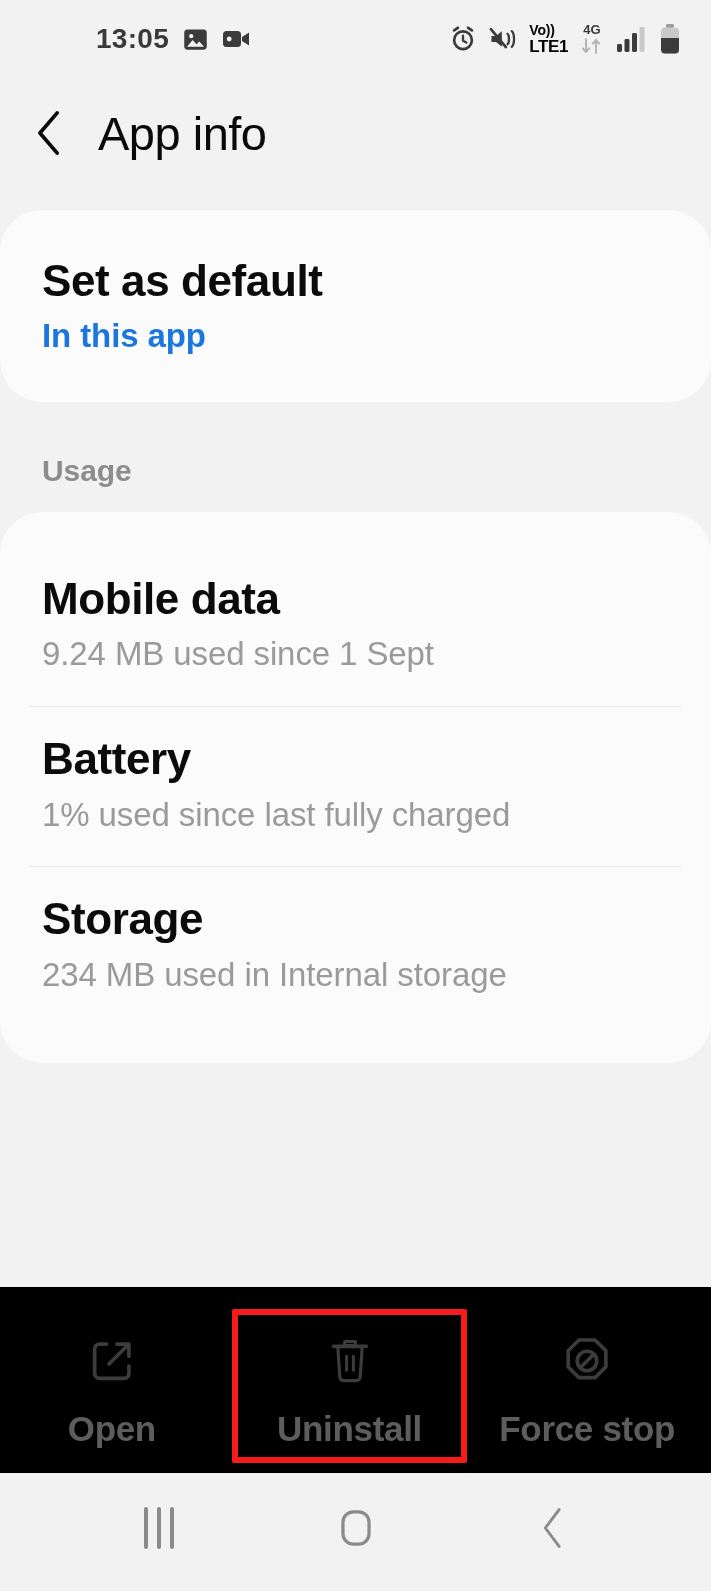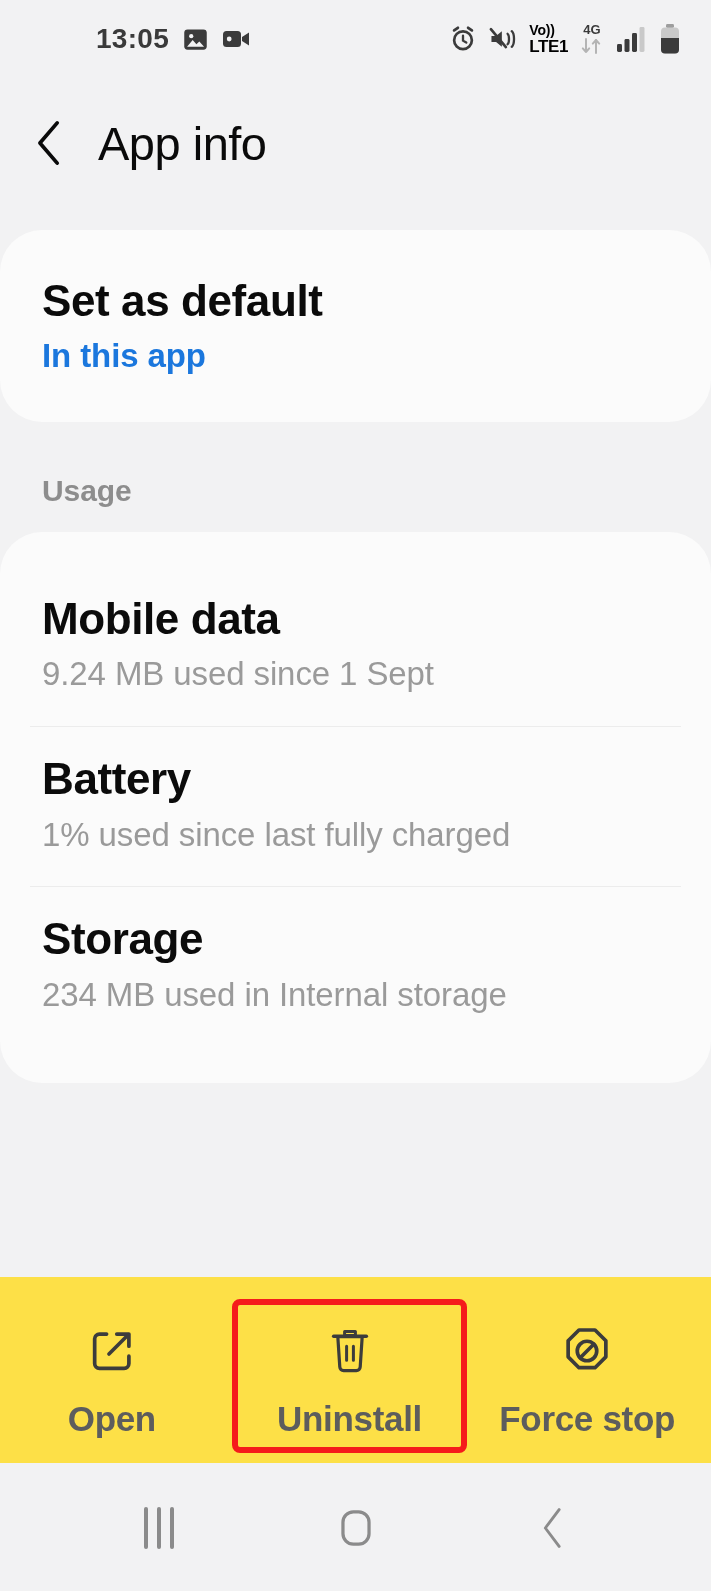"13:05" .phone { gap: 10px -> none }
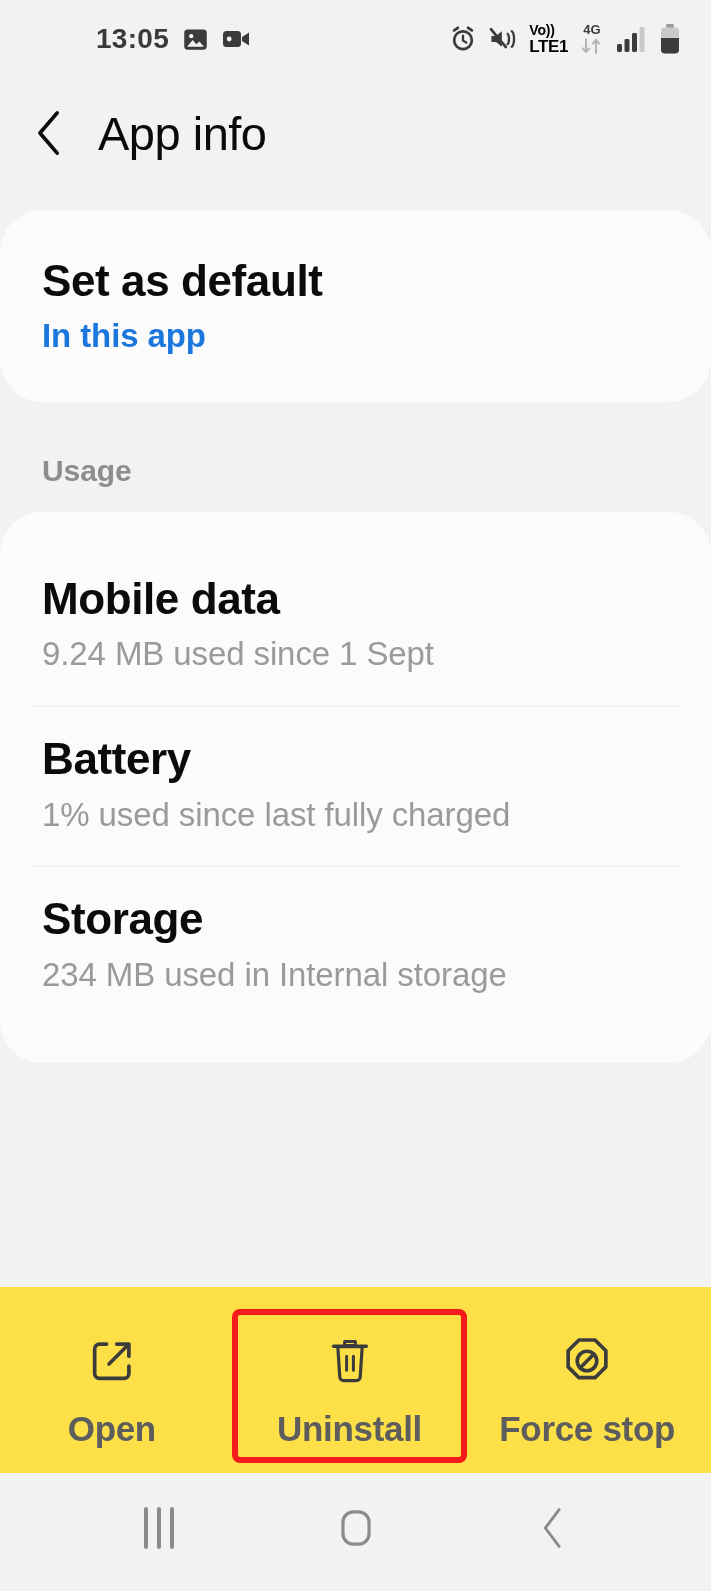"Open" .actionbar { background: #fde047 -> #000000; text-decoration: none -> underline }
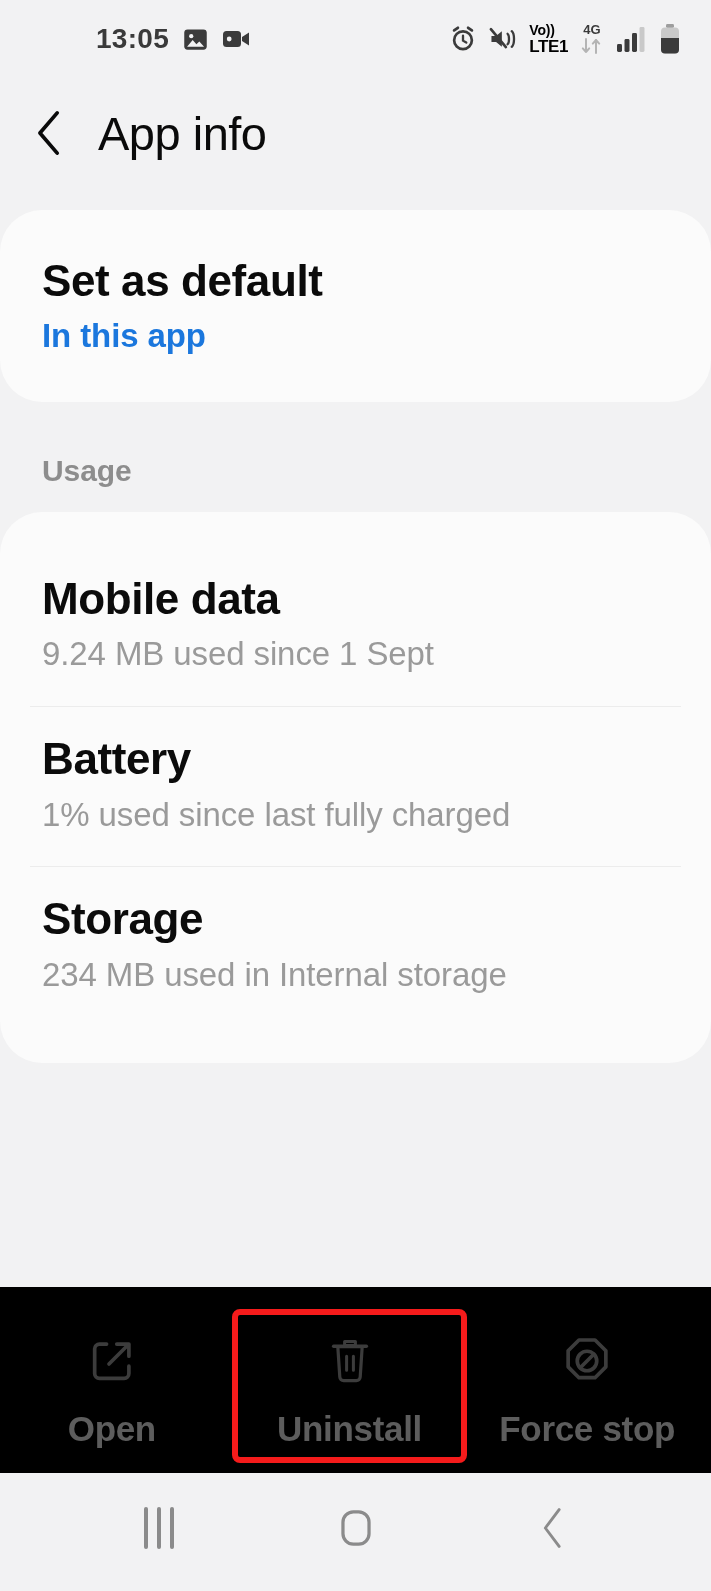"Uninstall" .action.highlighted { border-radius: 8px -> 2px }
